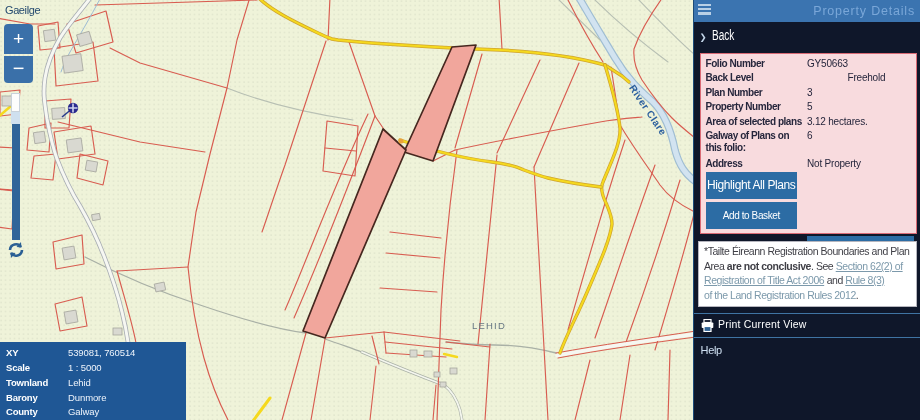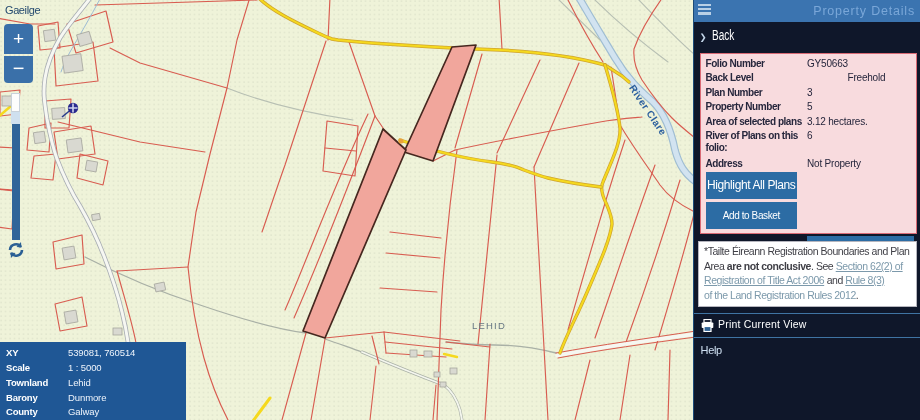"River of Plans on this" div.abs { text: River -> Galway }
